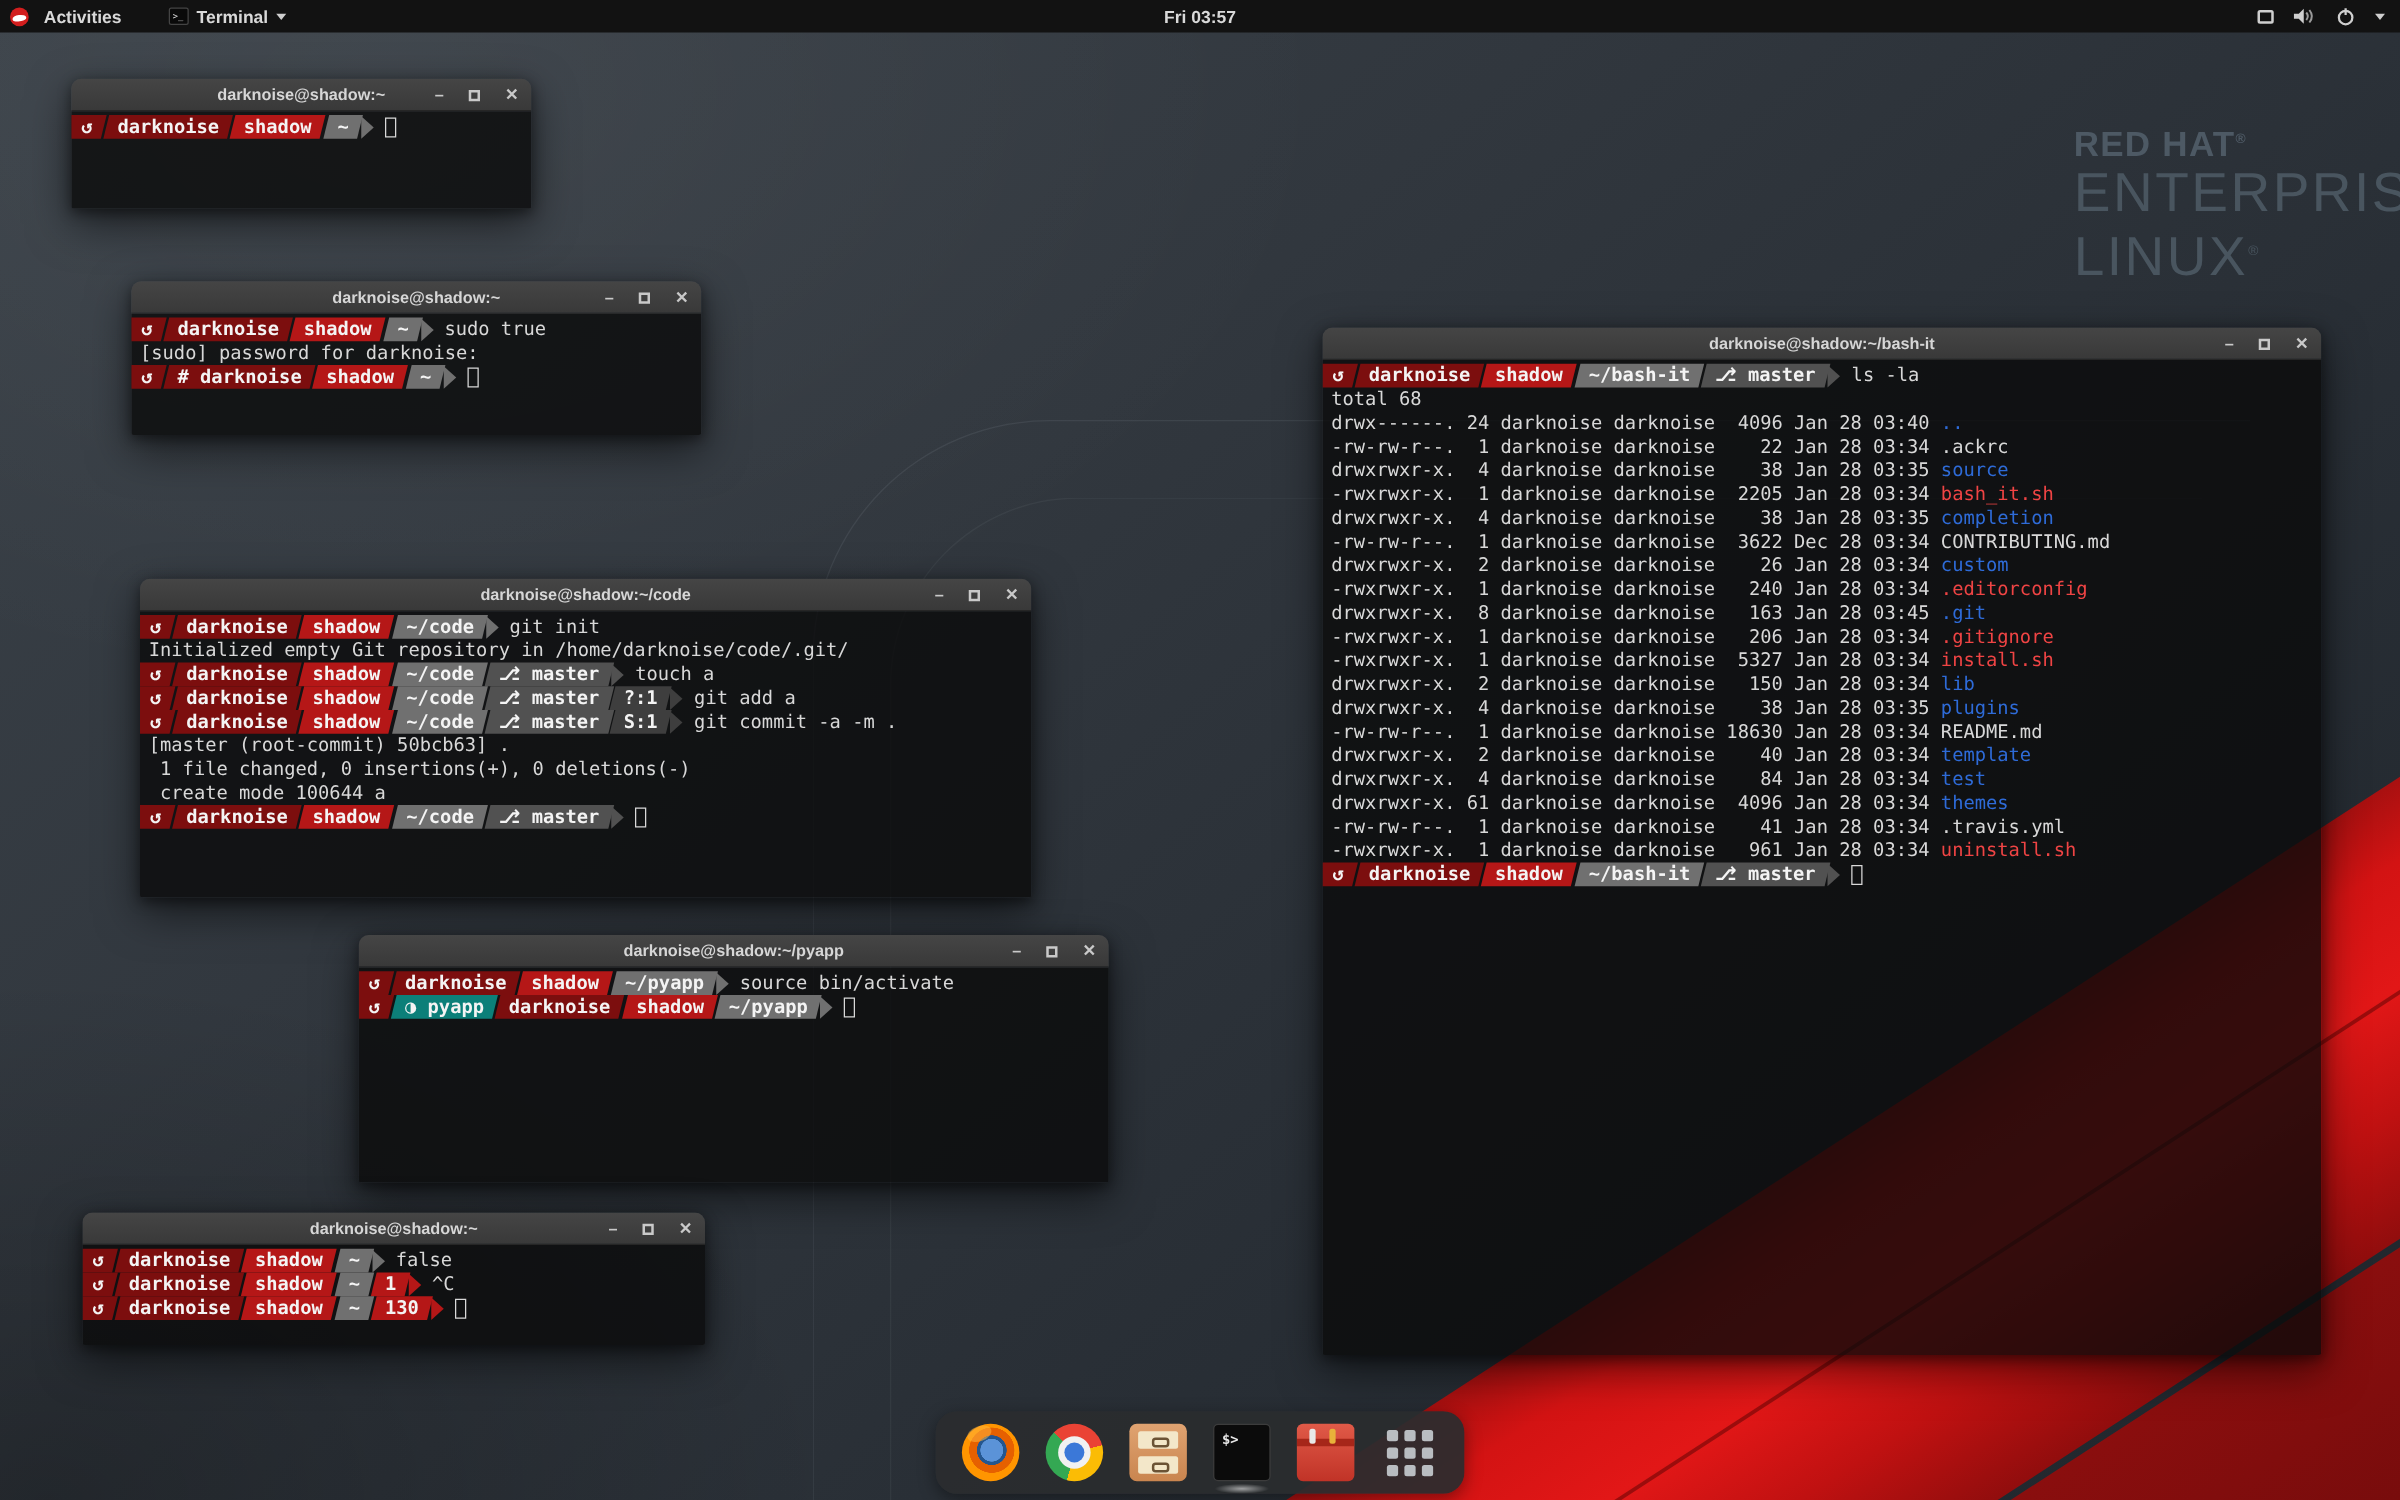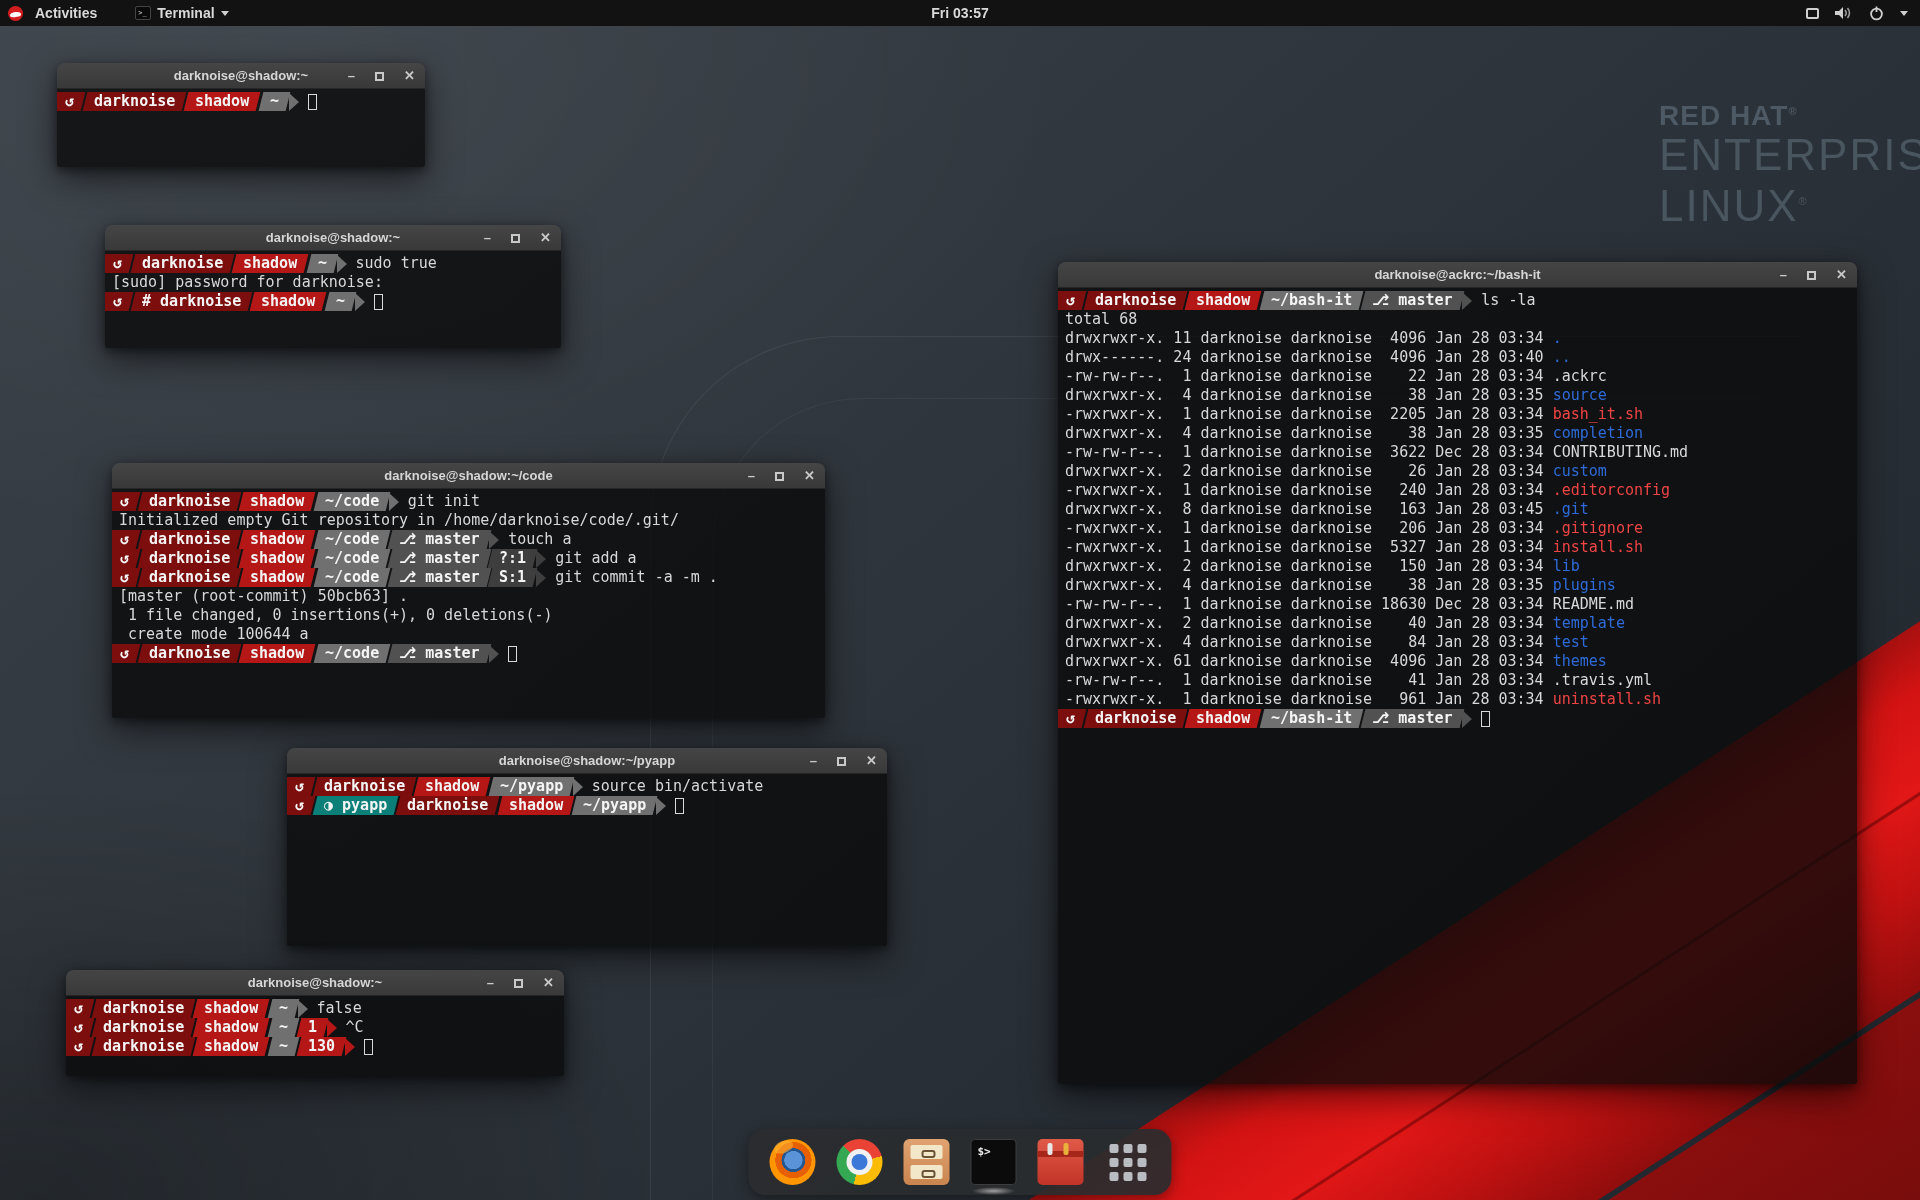"darknoise@ackrc:~/bash-it" span.title { text: darknoise@ackrc -> darknoise@shadow }
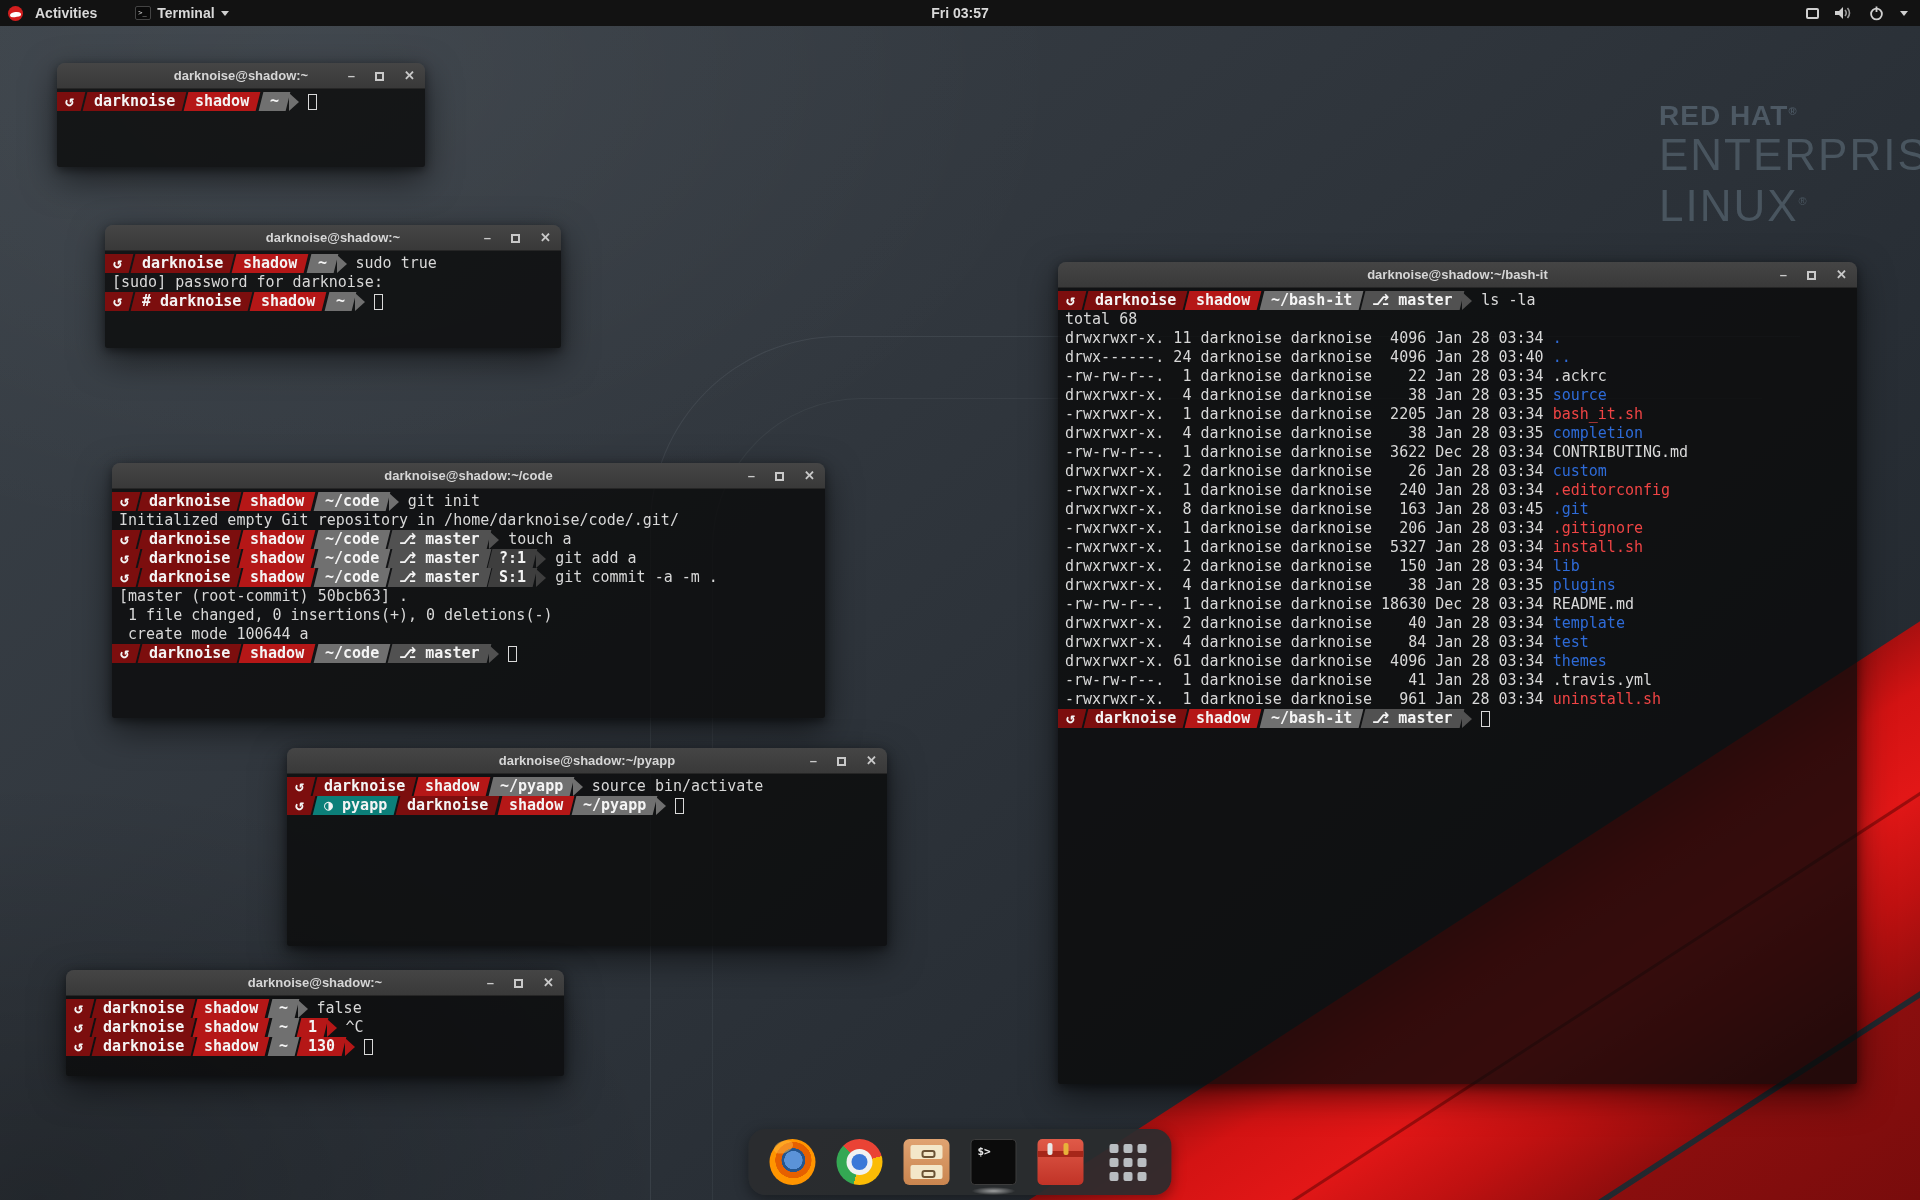"drwxrwxr-x. 11 darknoise darknoise 4096" div.line { html: <div><span>drwxrwxr-x. 11 darknoise darknoise 4096 Jan 28 03:34 </span><span>.</span></div> -> none }
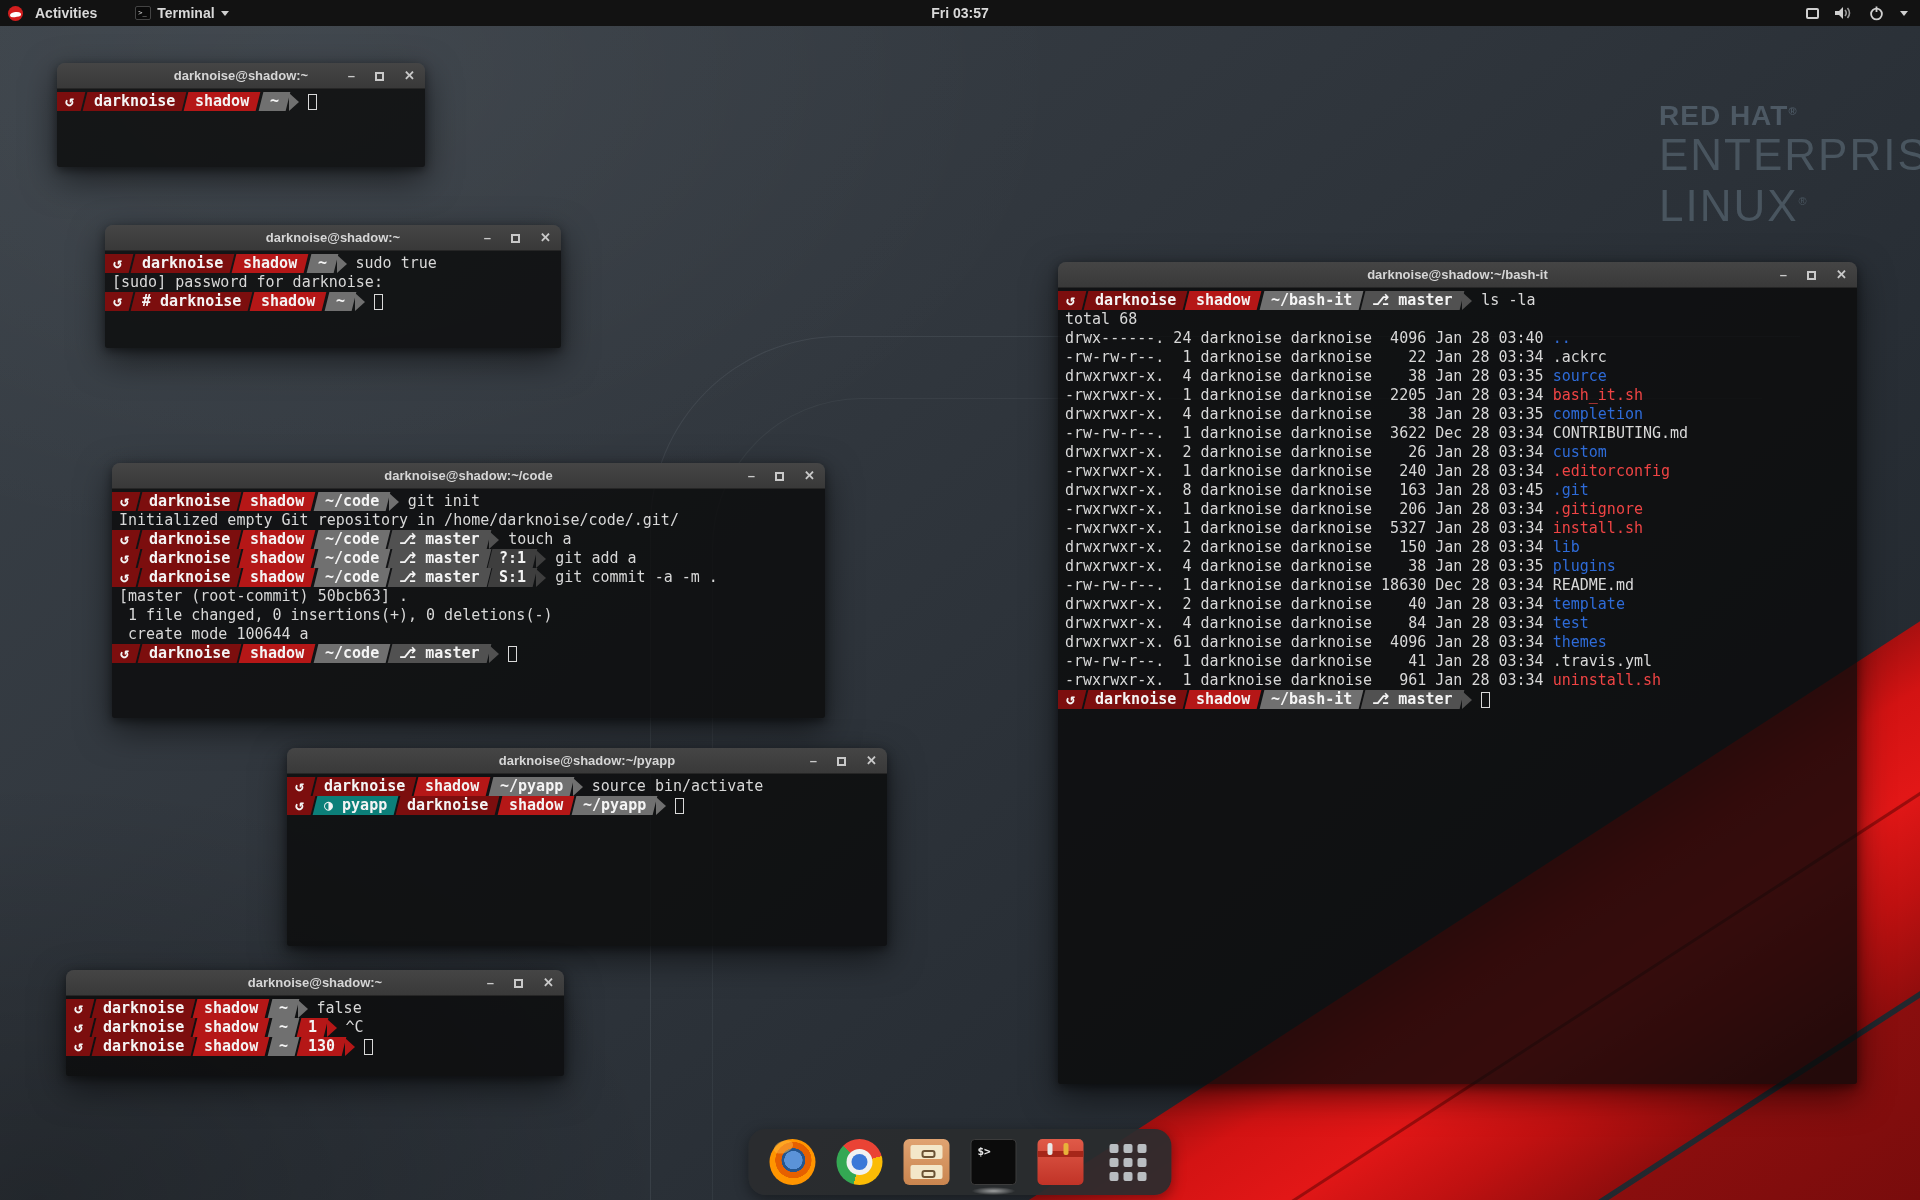"-rw-rw-r--. 1 darknoise darknoise 18630" span { text: Dec -> Jan }
